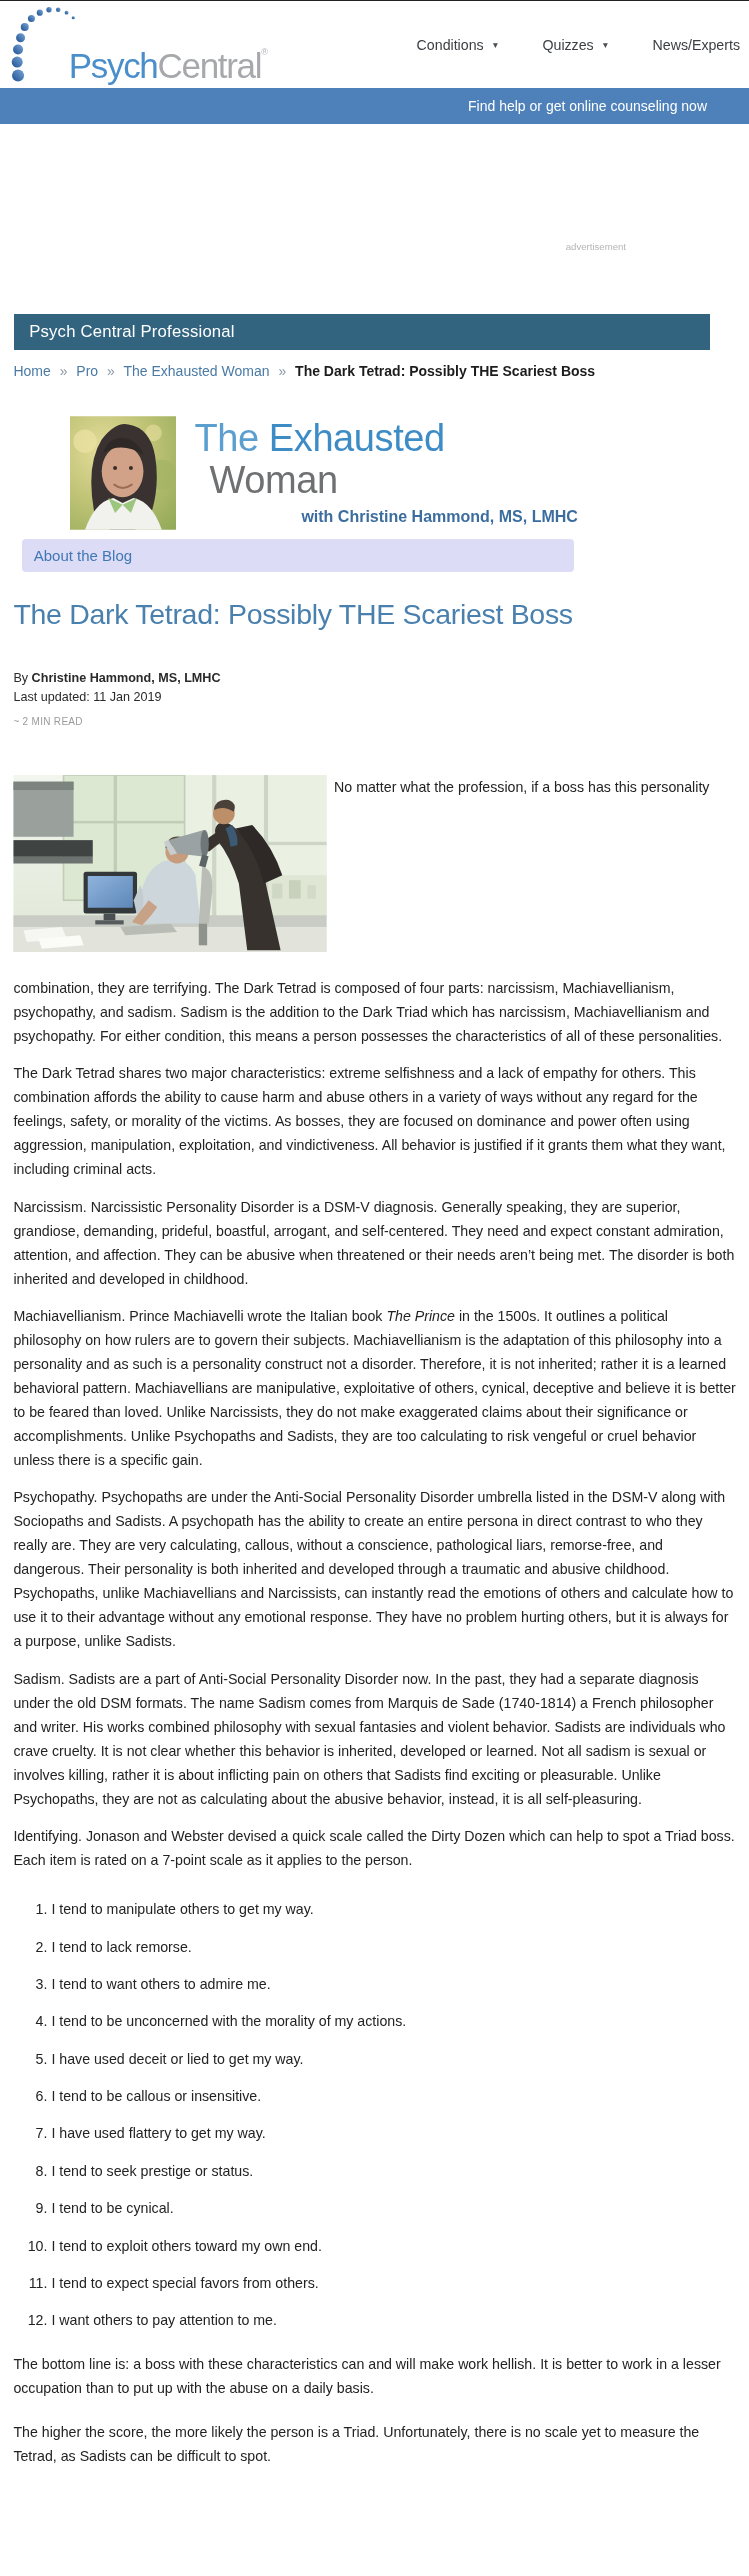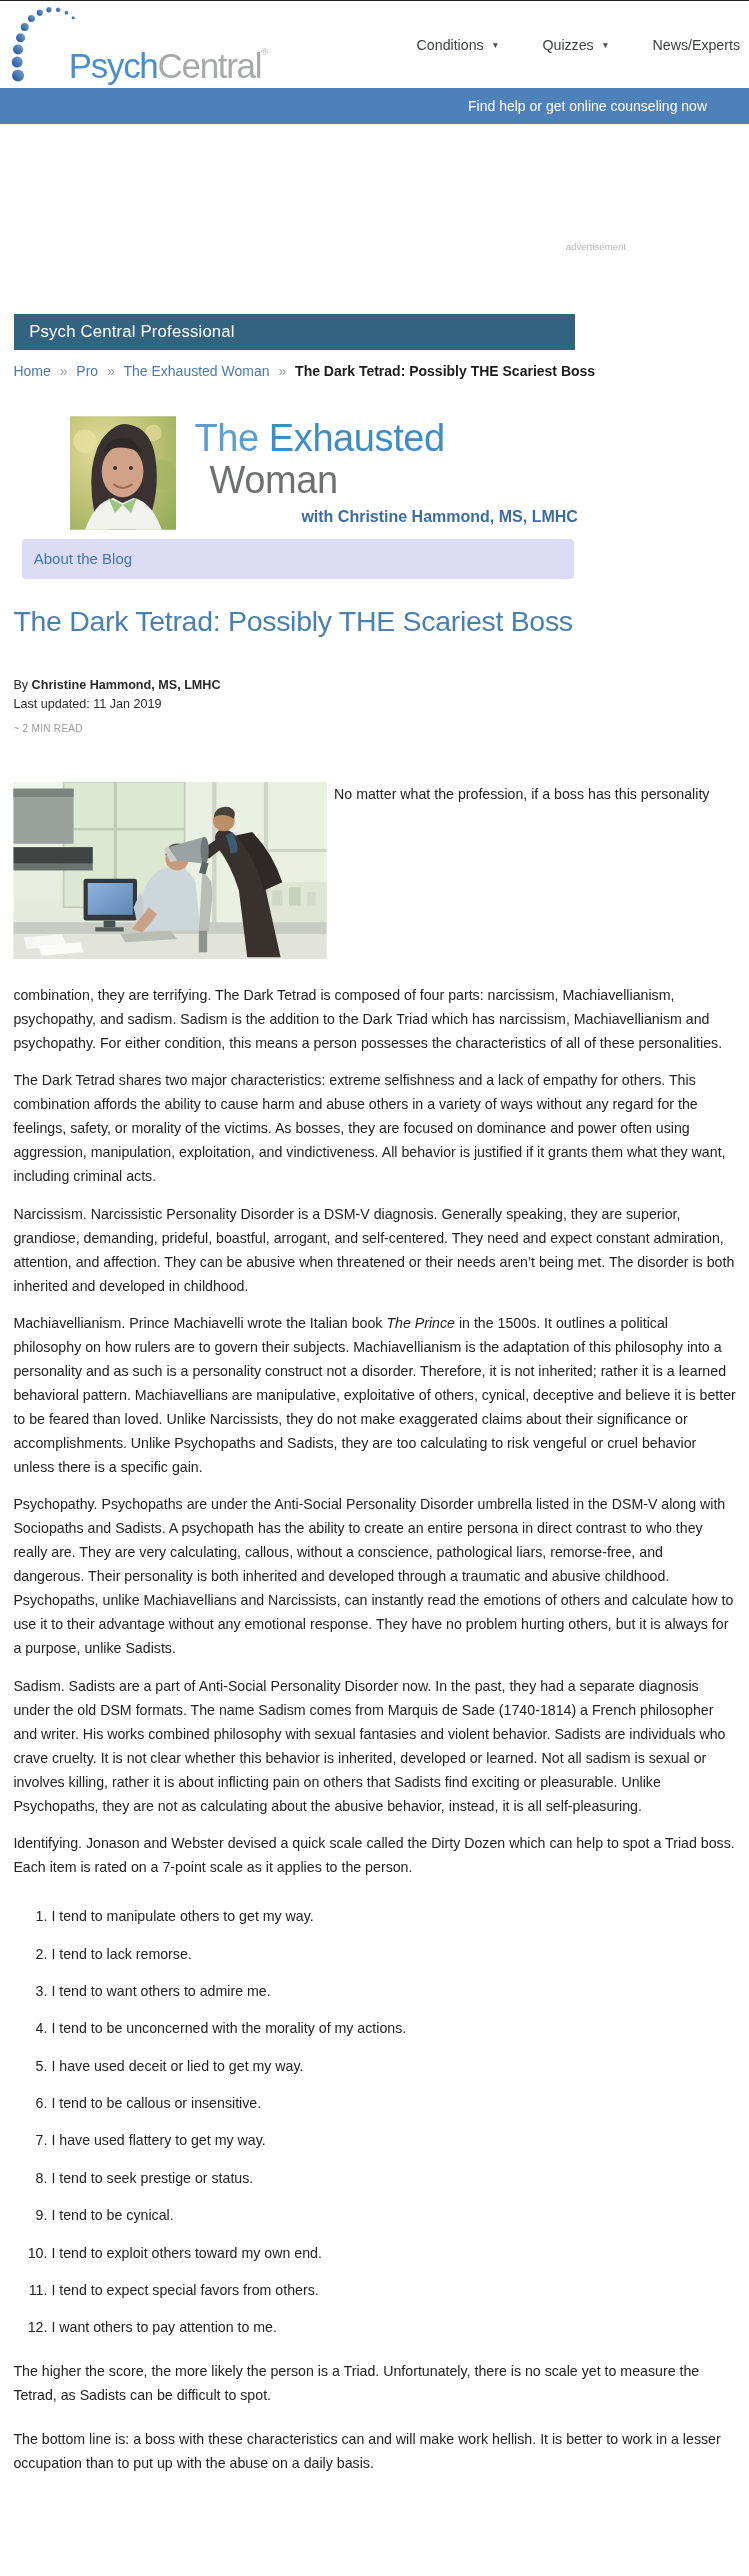"Psych Central Professional" .pro-bar { width: 561px -> 696px }
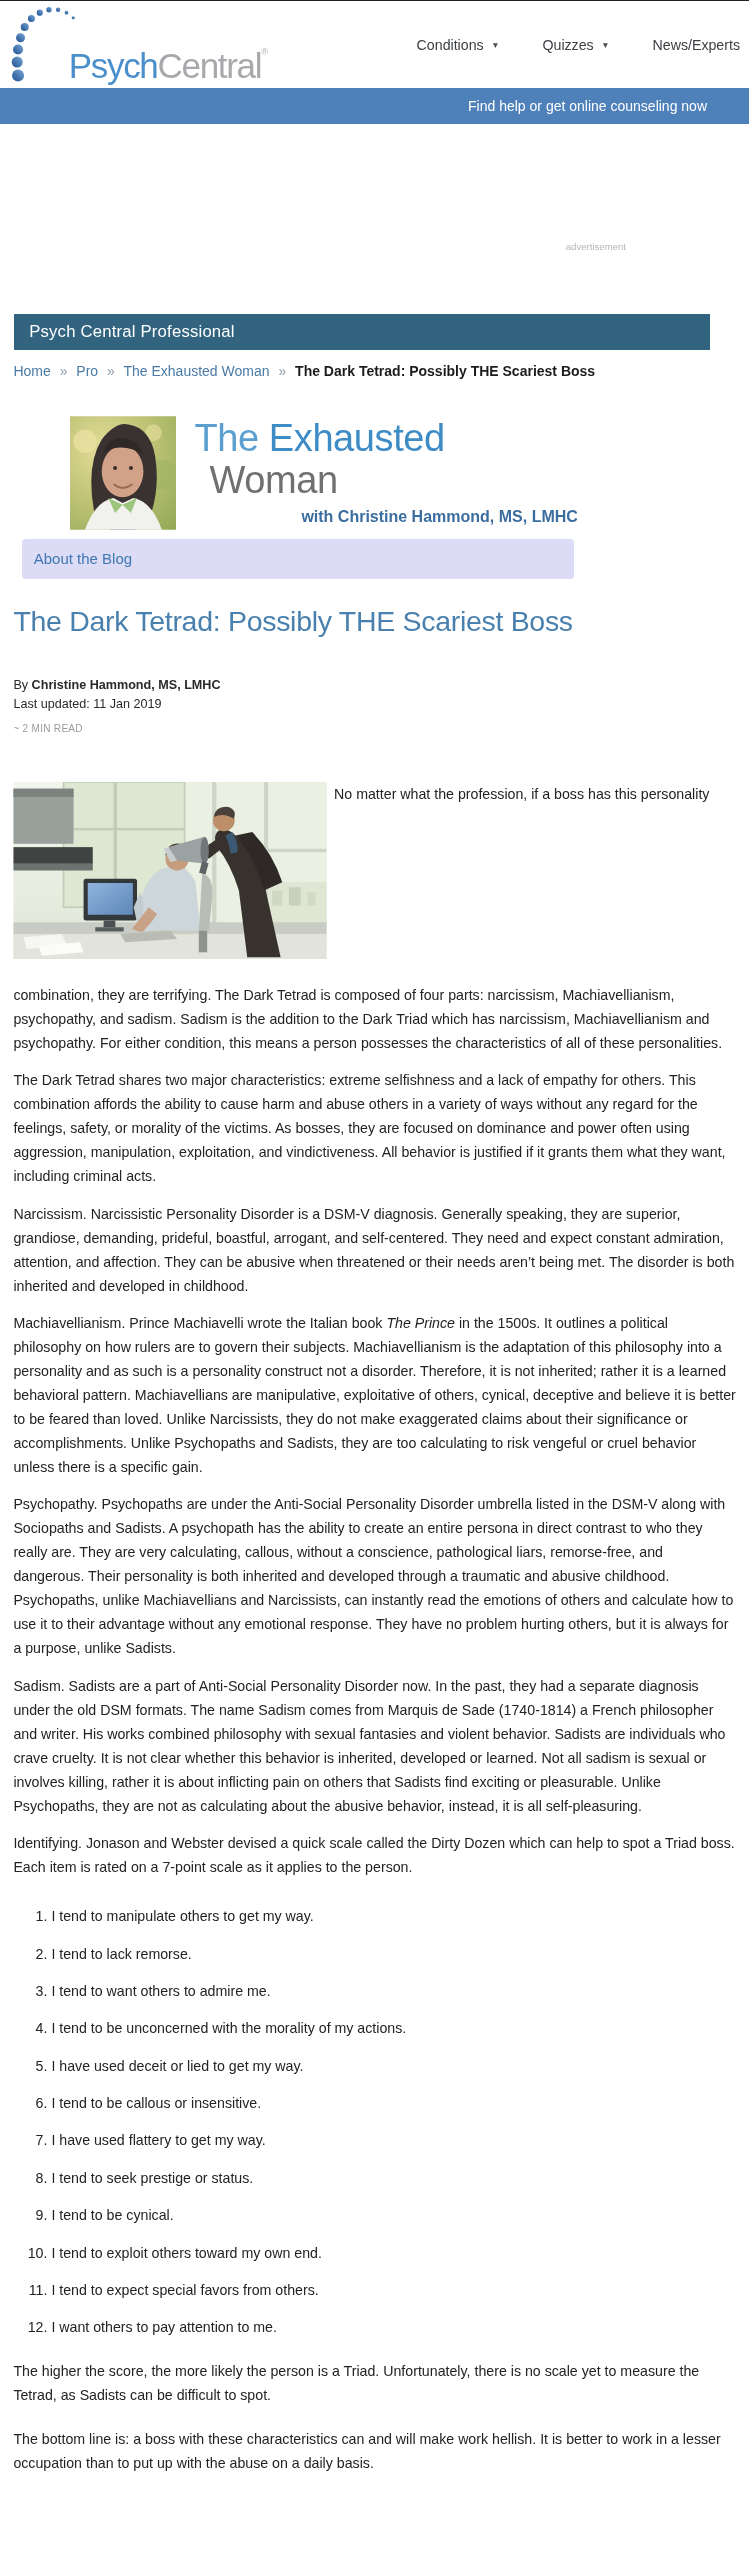"About the Blog" .about-bar { height: 40px -> 33px }
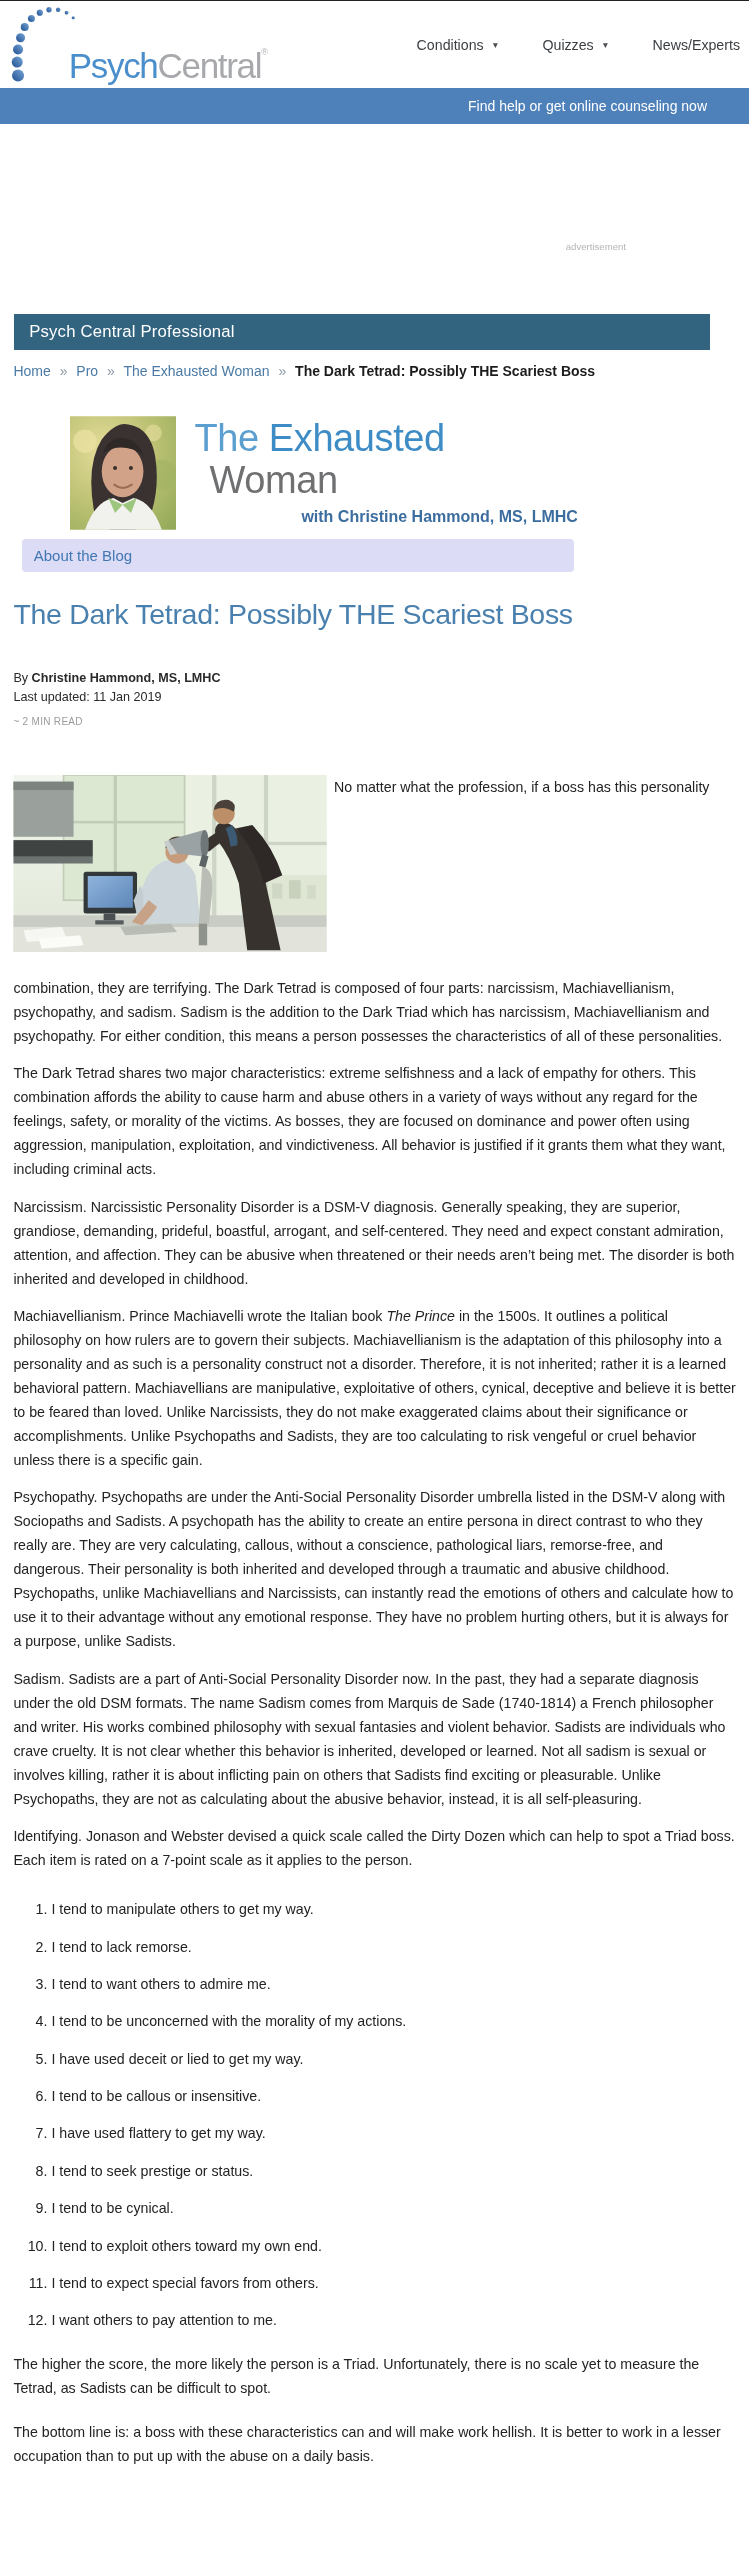"The higher the score, the" p { order: before "The bottom line is: a" -> after "The bottom line is: a" }
